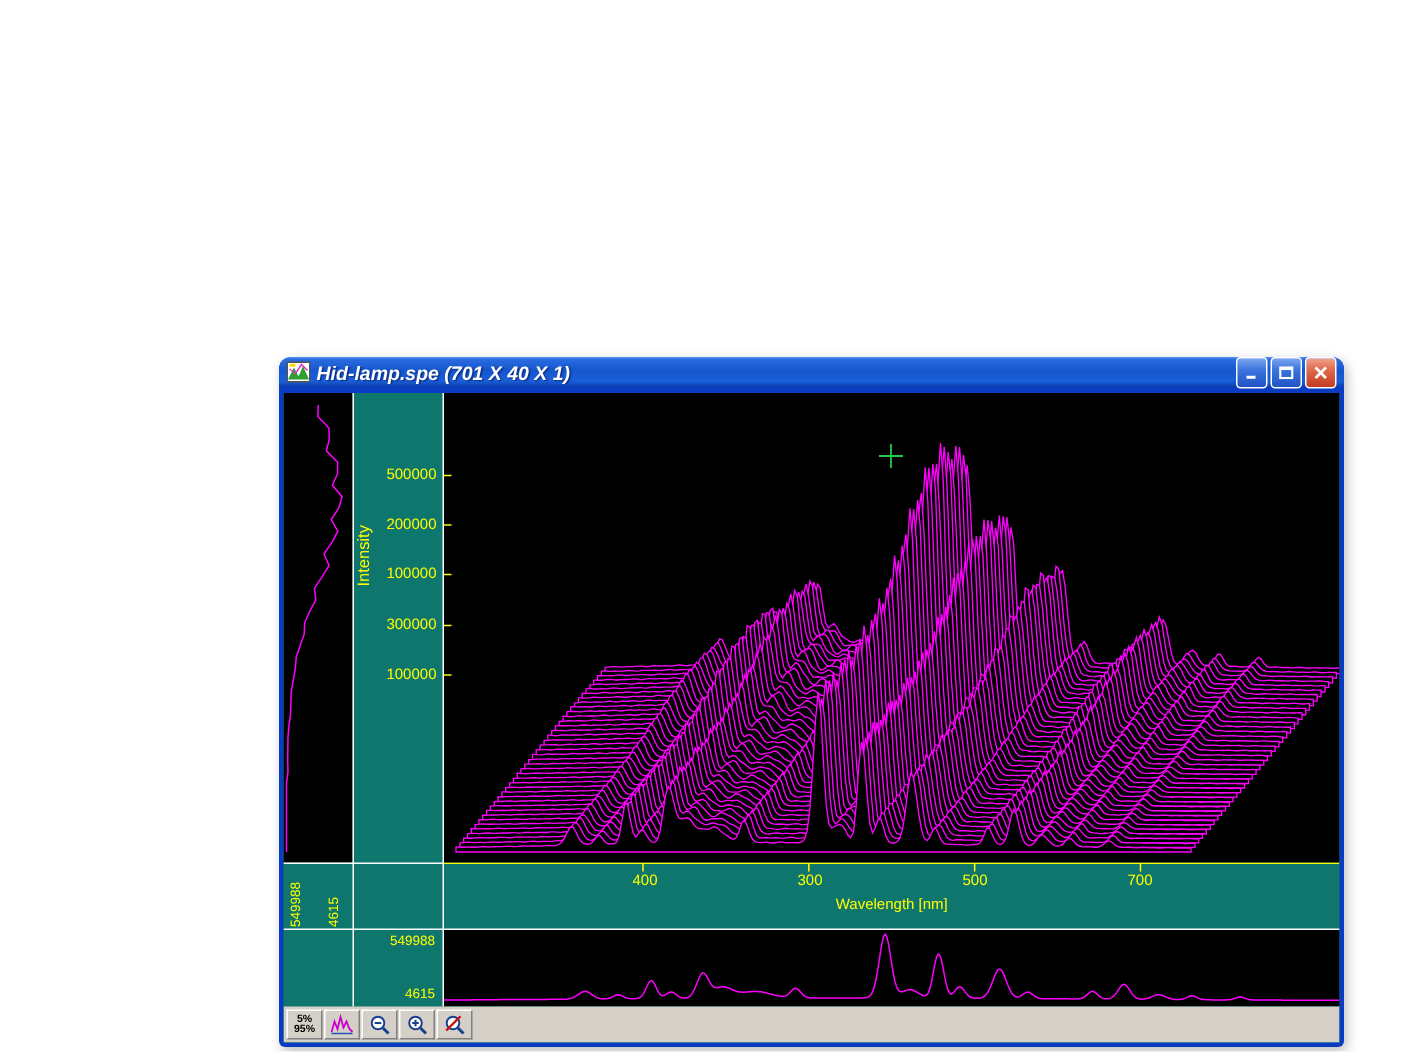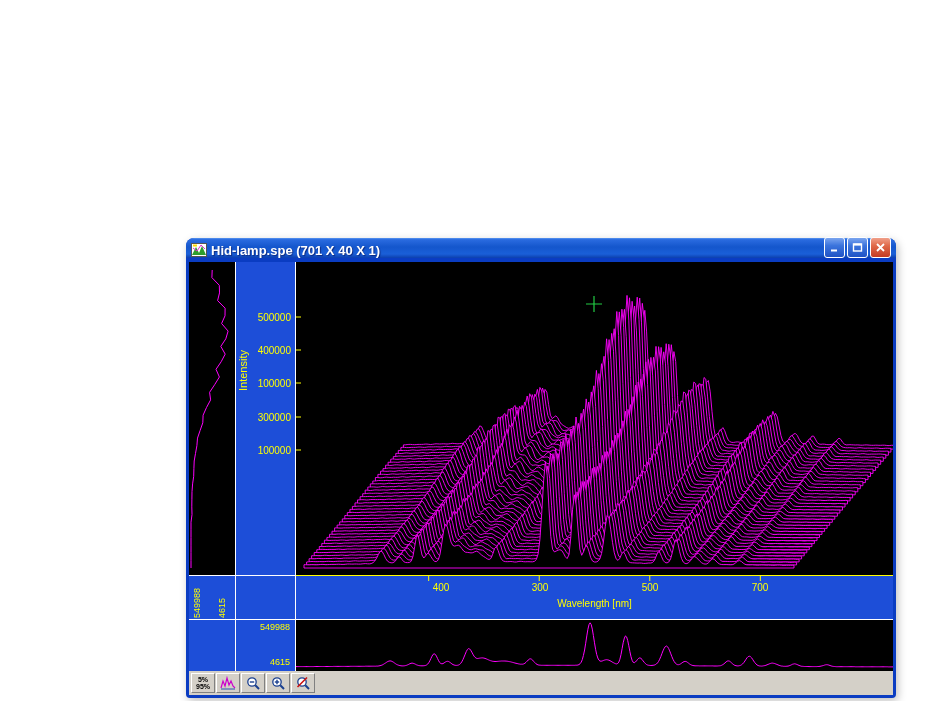"Hid-lamp.spe (701 X 40 X" .titlebar { align-items: flex-end -> center; font-style: none -> italic }
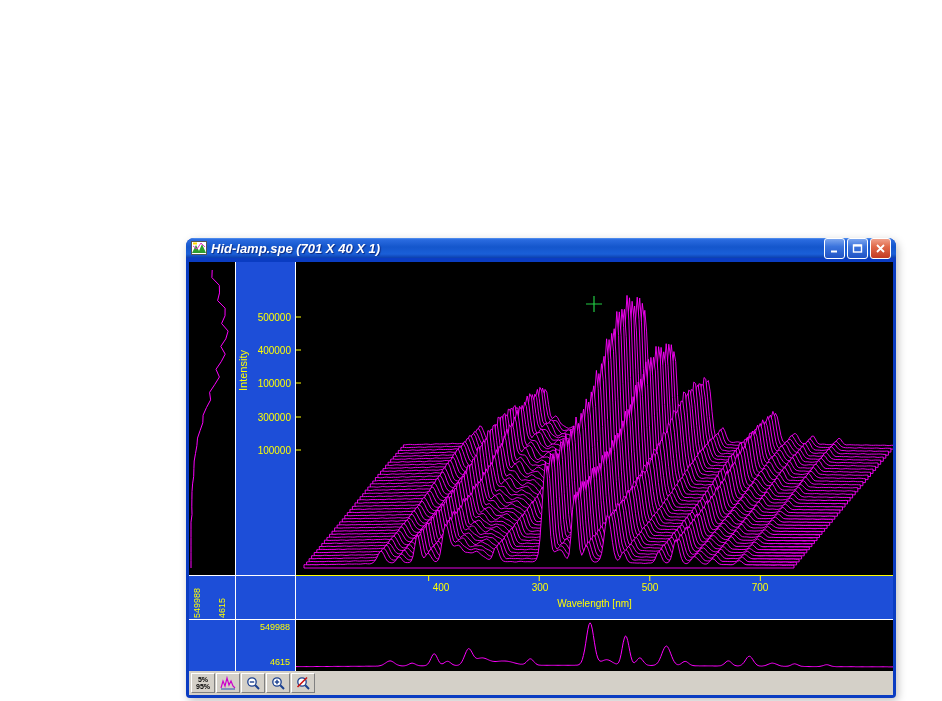"500000" .client { background: #1d4ed8 -> #0f766e }
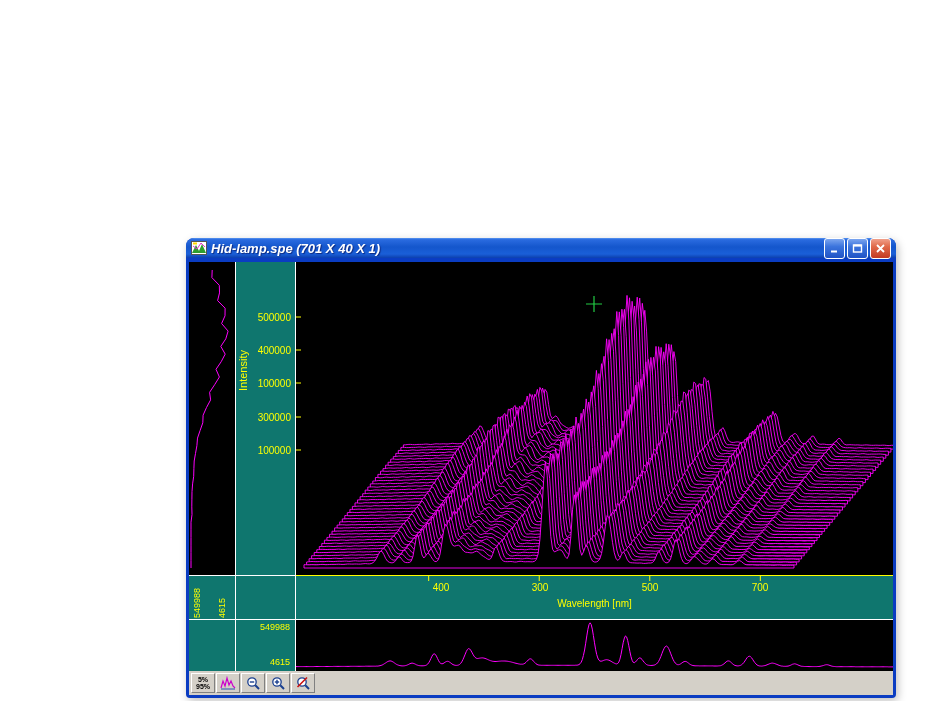"400000" span.ytick { text: 400000 -> 200000 }
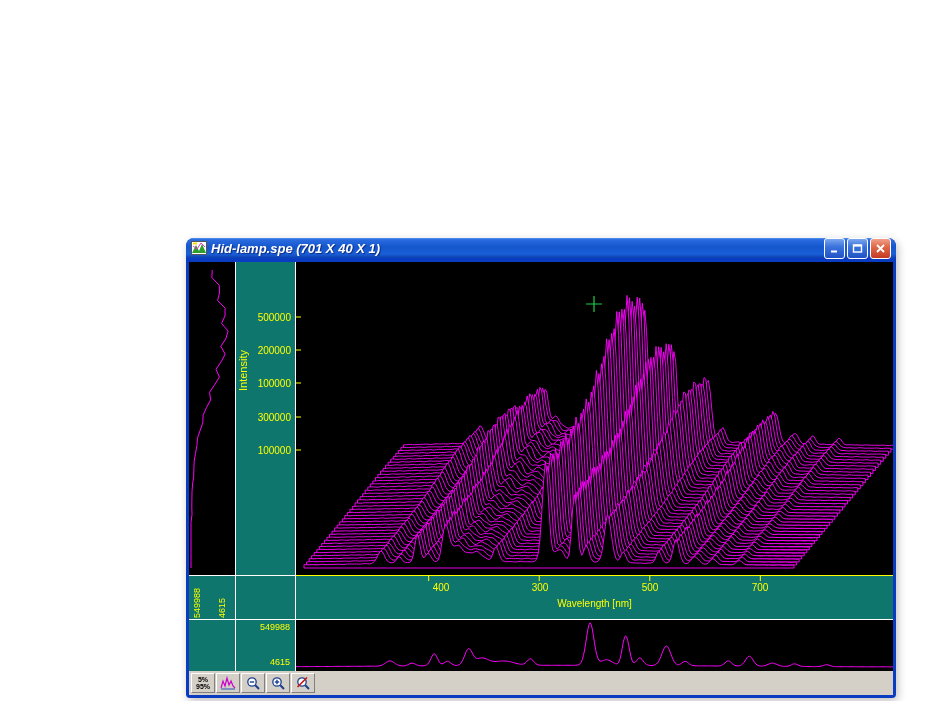"400" span.xtick { left: 145px -> 134px }
